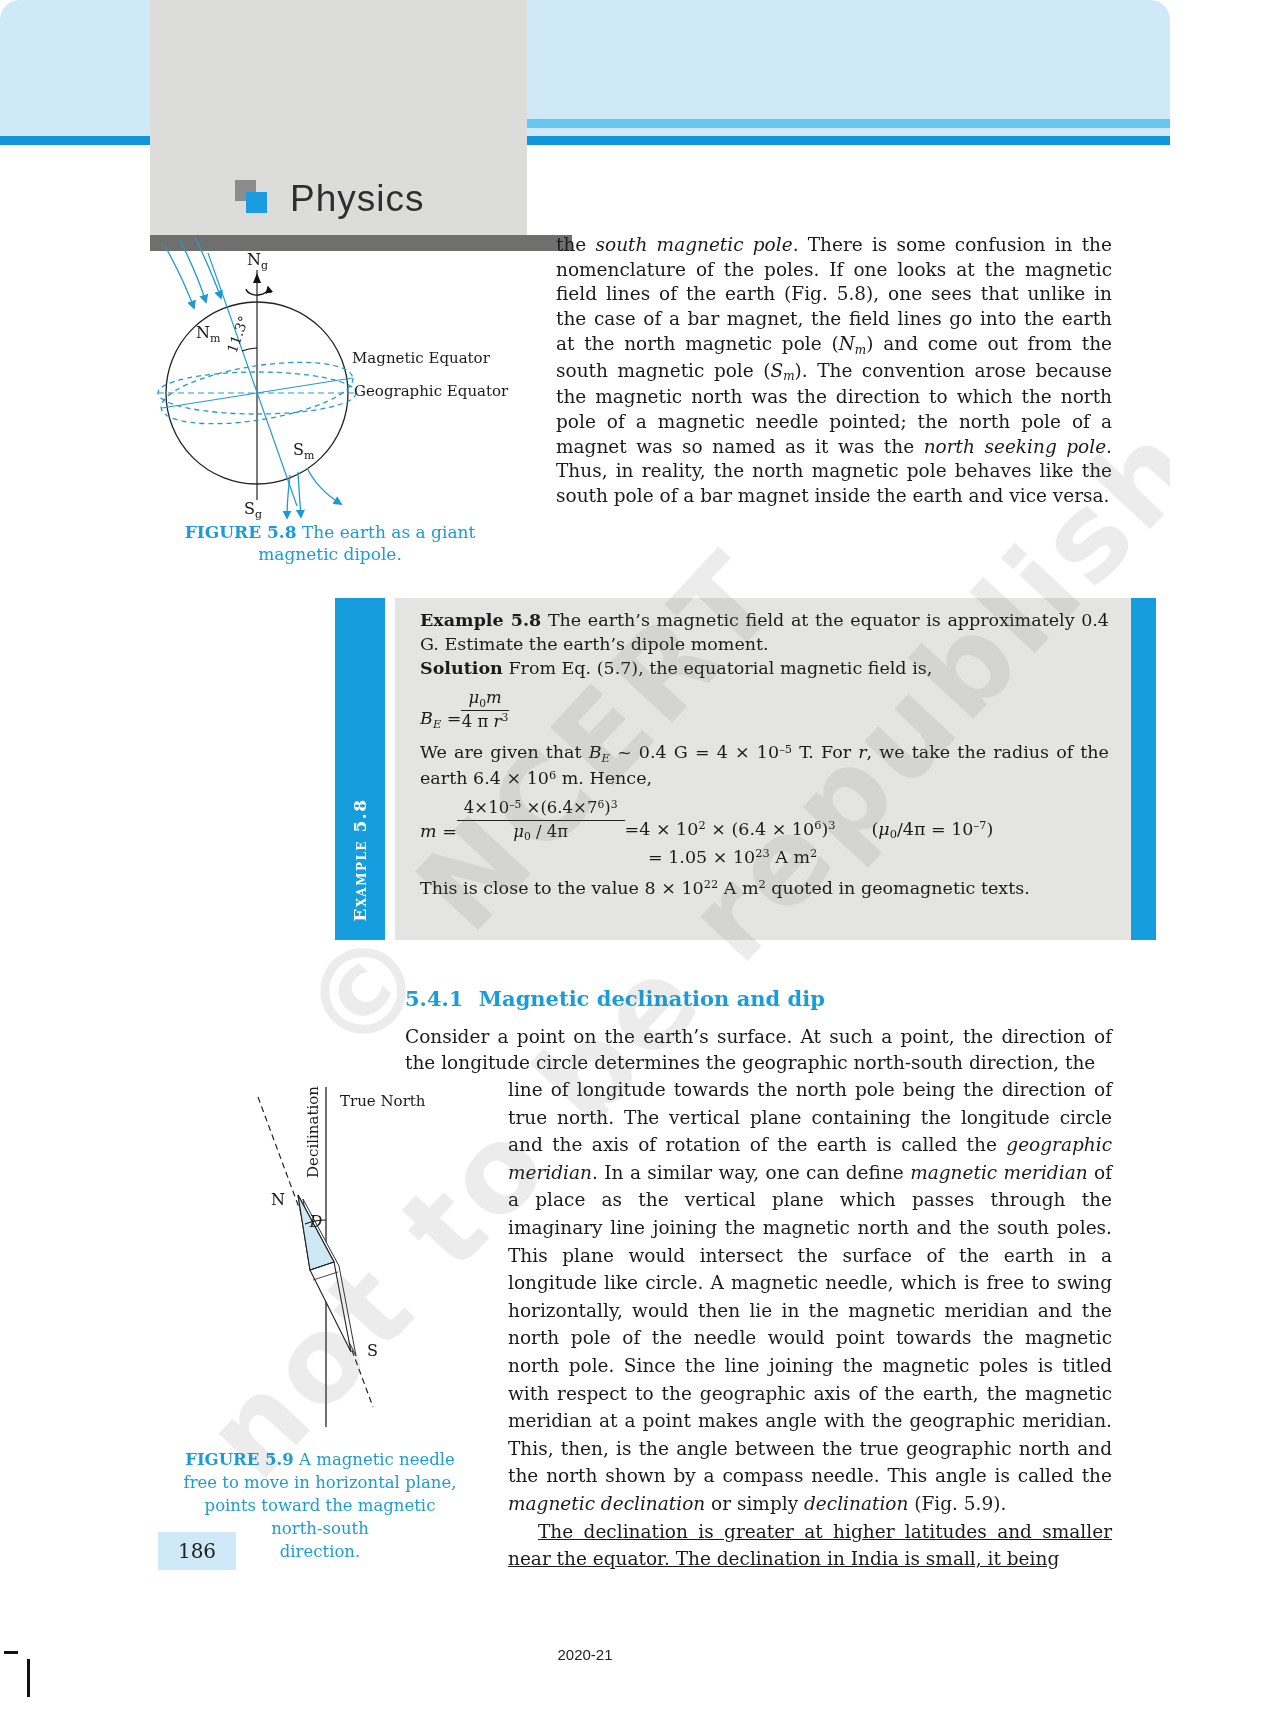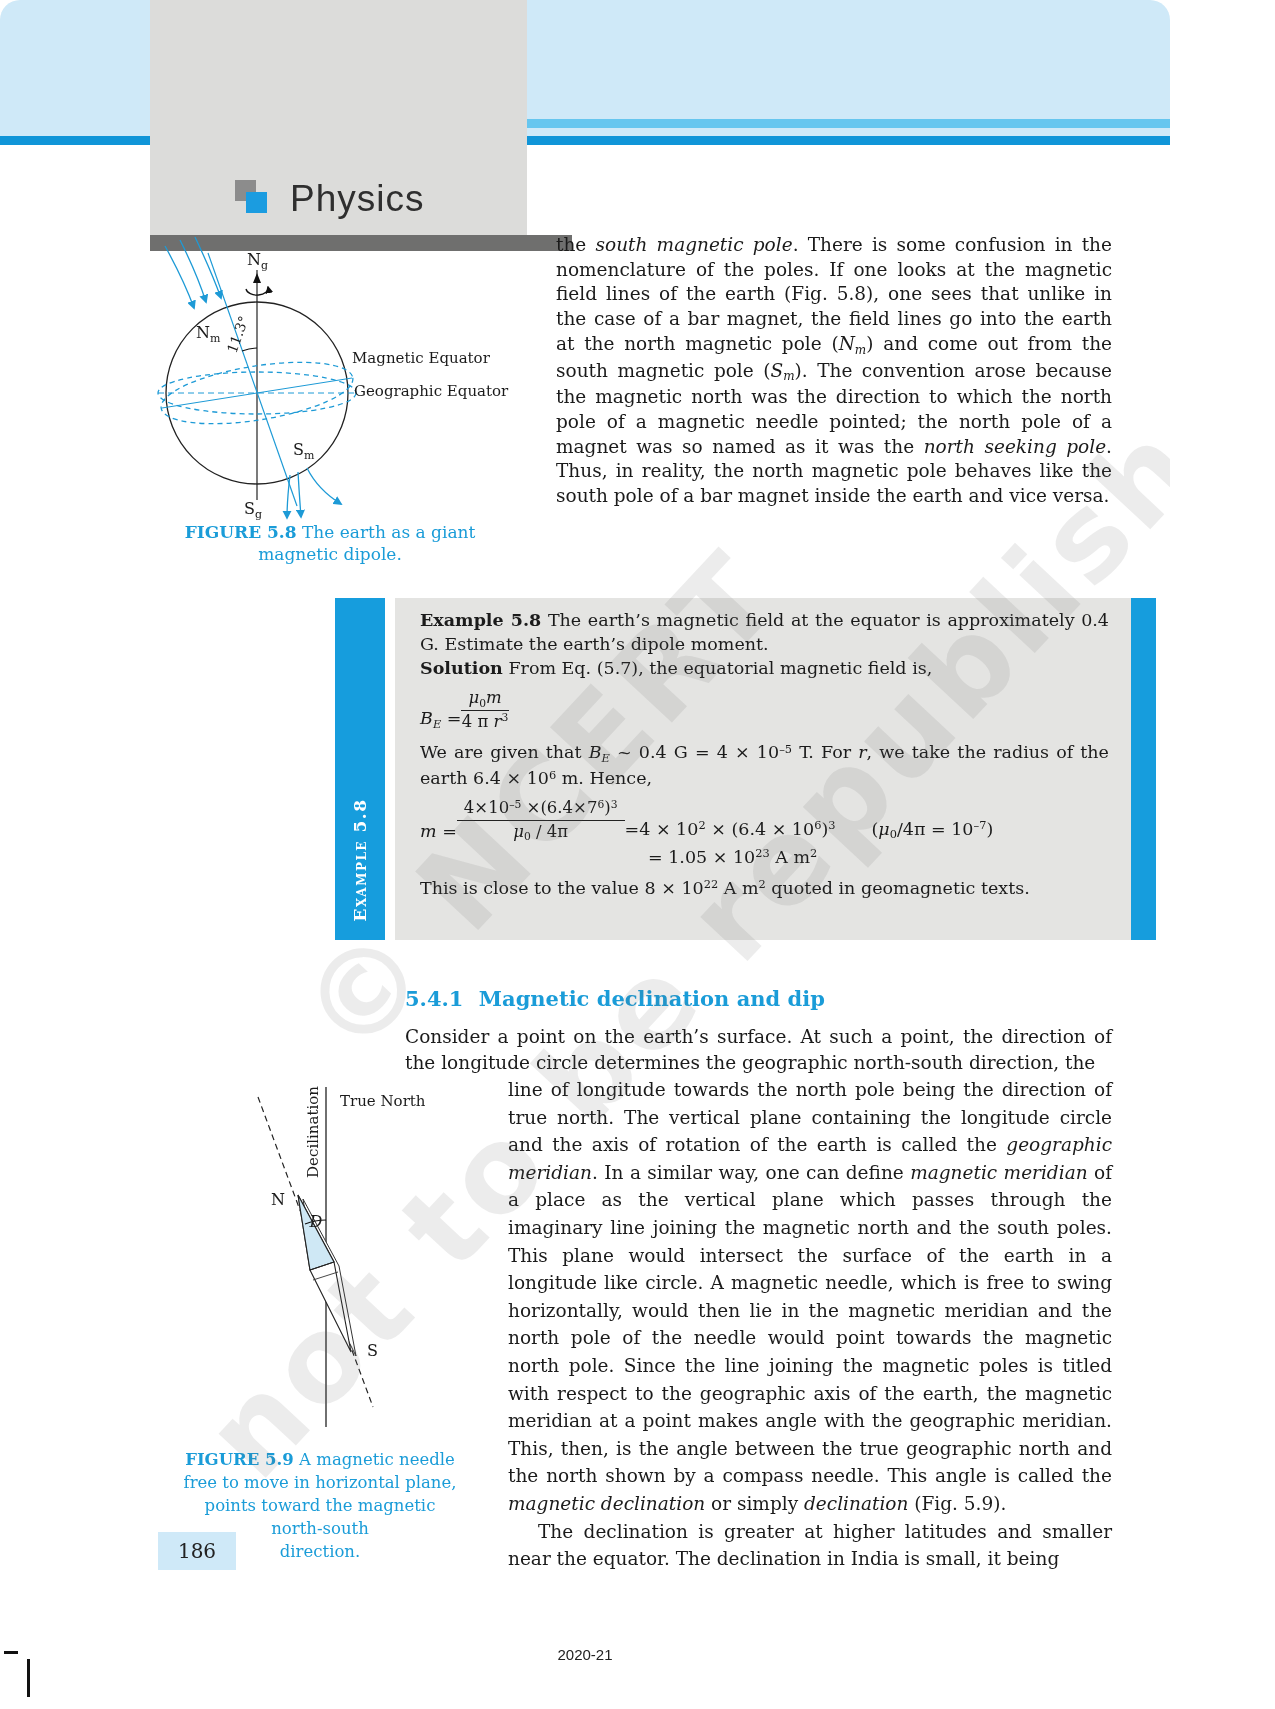"The declination is greater at" .indent { text-decoration: none -> underline }
